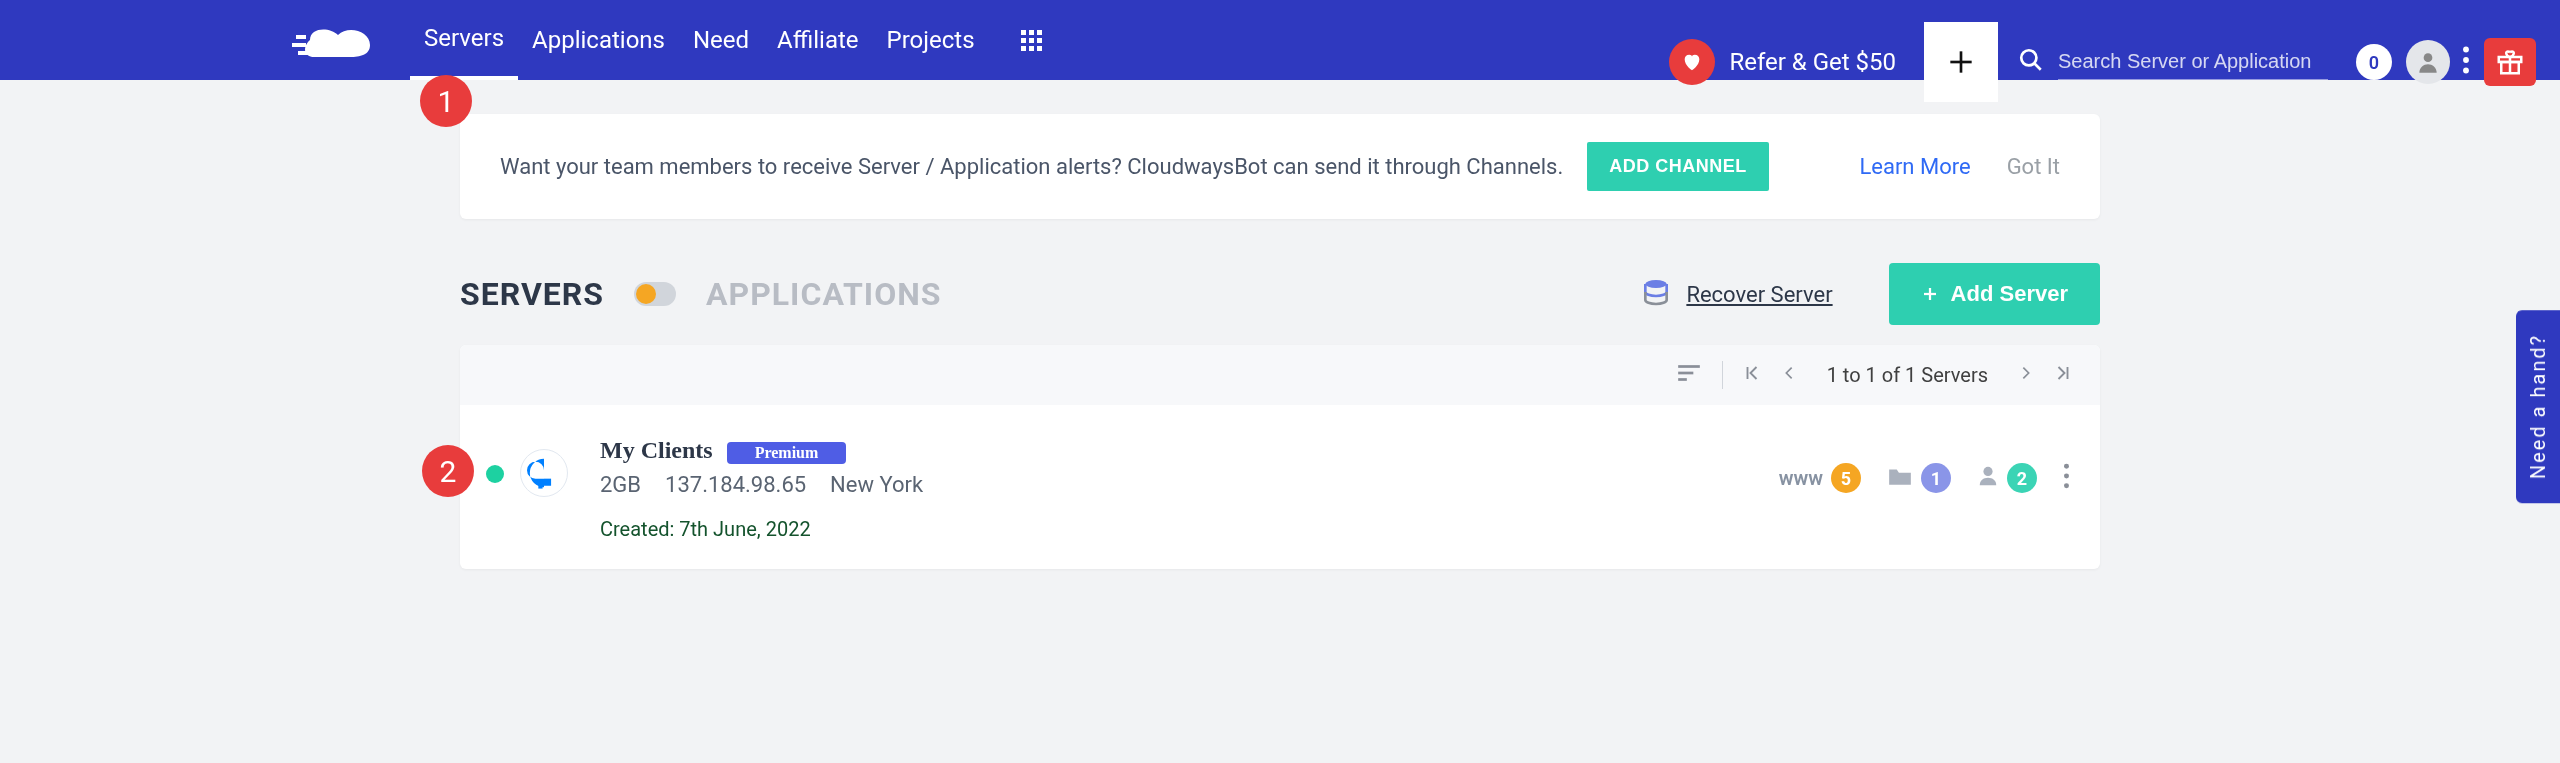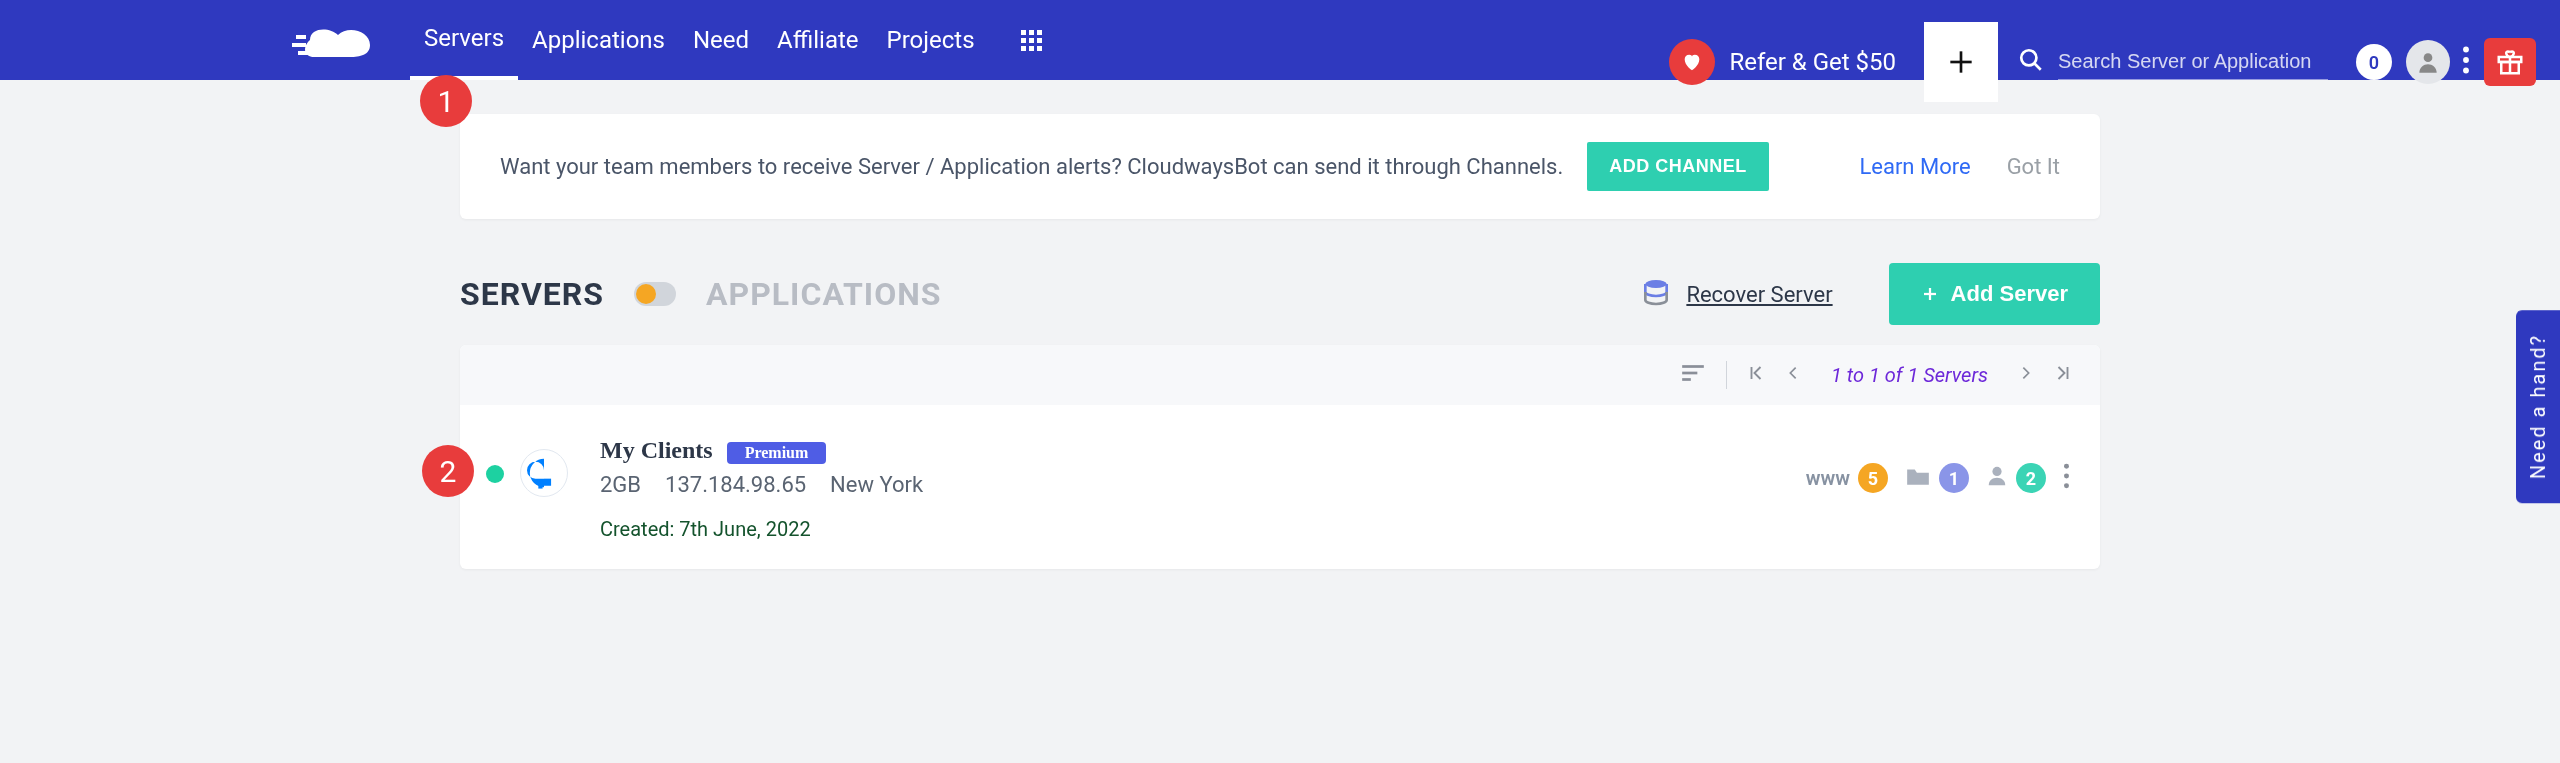"1 to 1 of 1" .pager-text { color: #6d28d9 -> #404040; font-style: italic -> none }
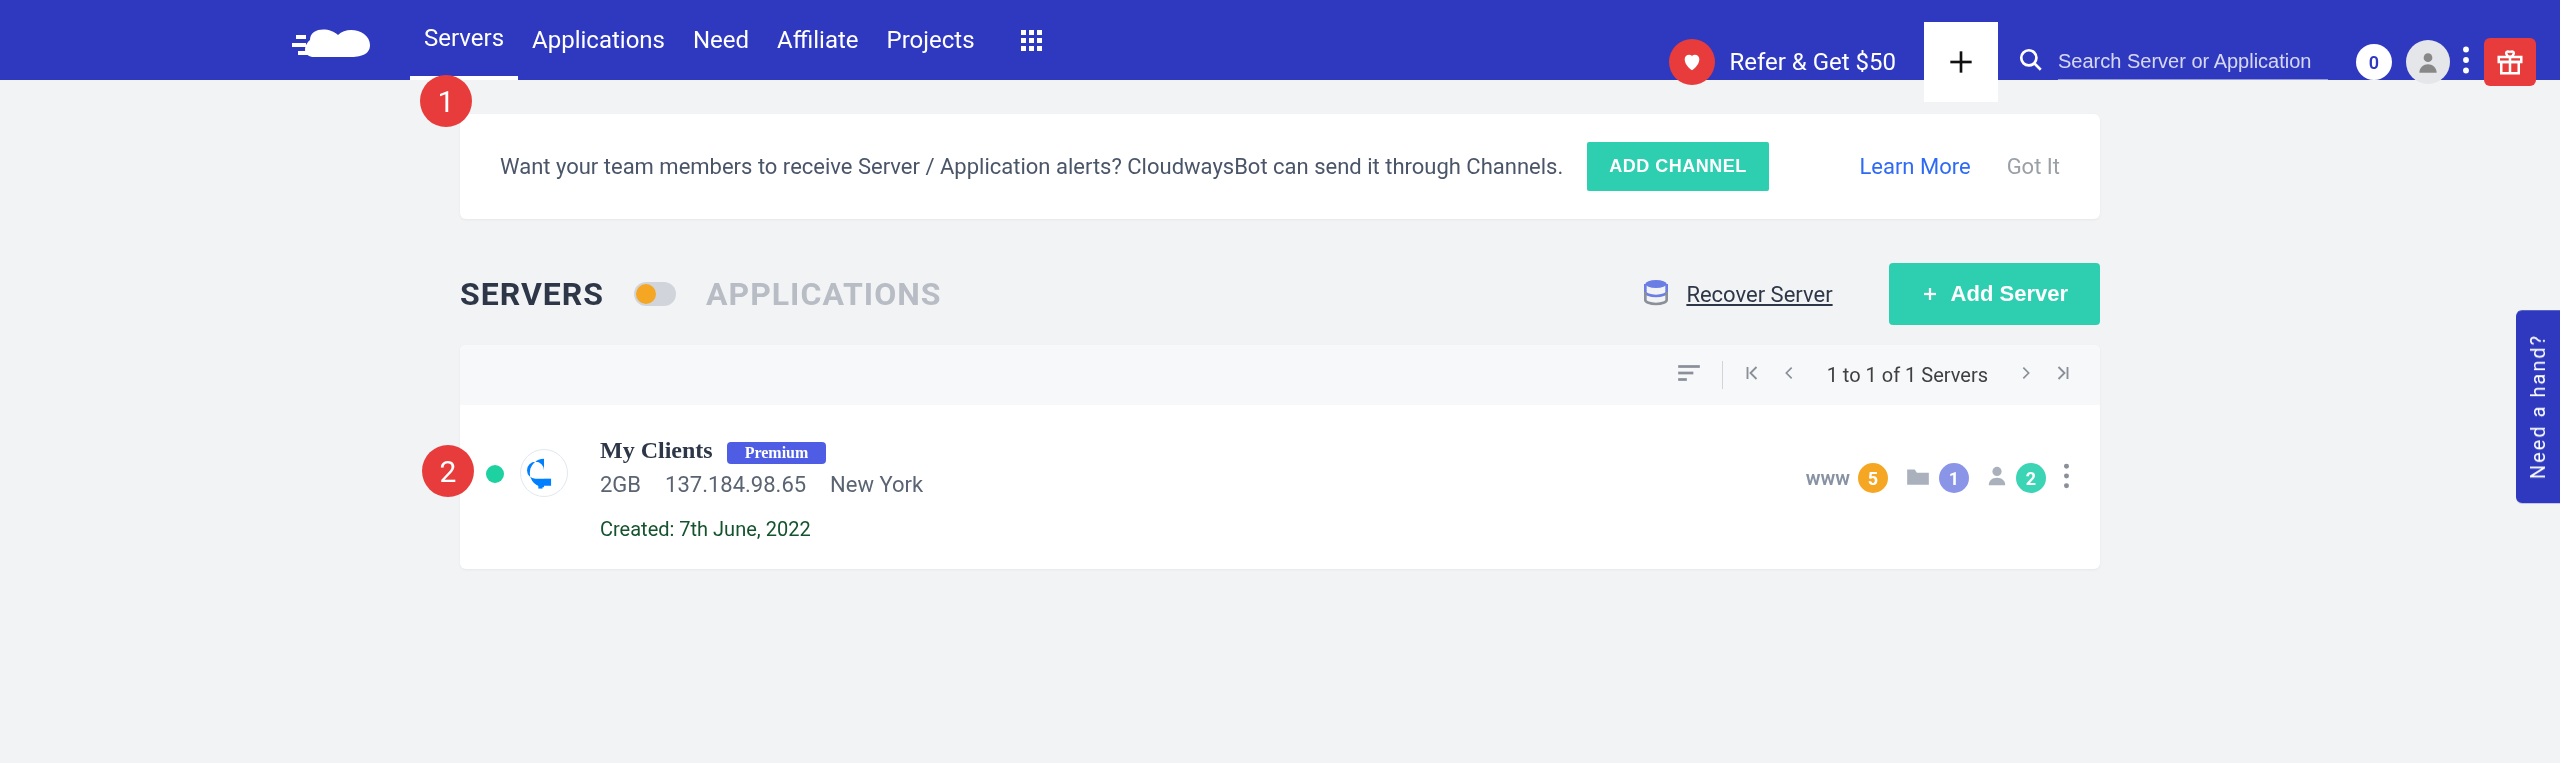"Premium" .premium-badge { padding: 2px 18px -> 2px 28px }
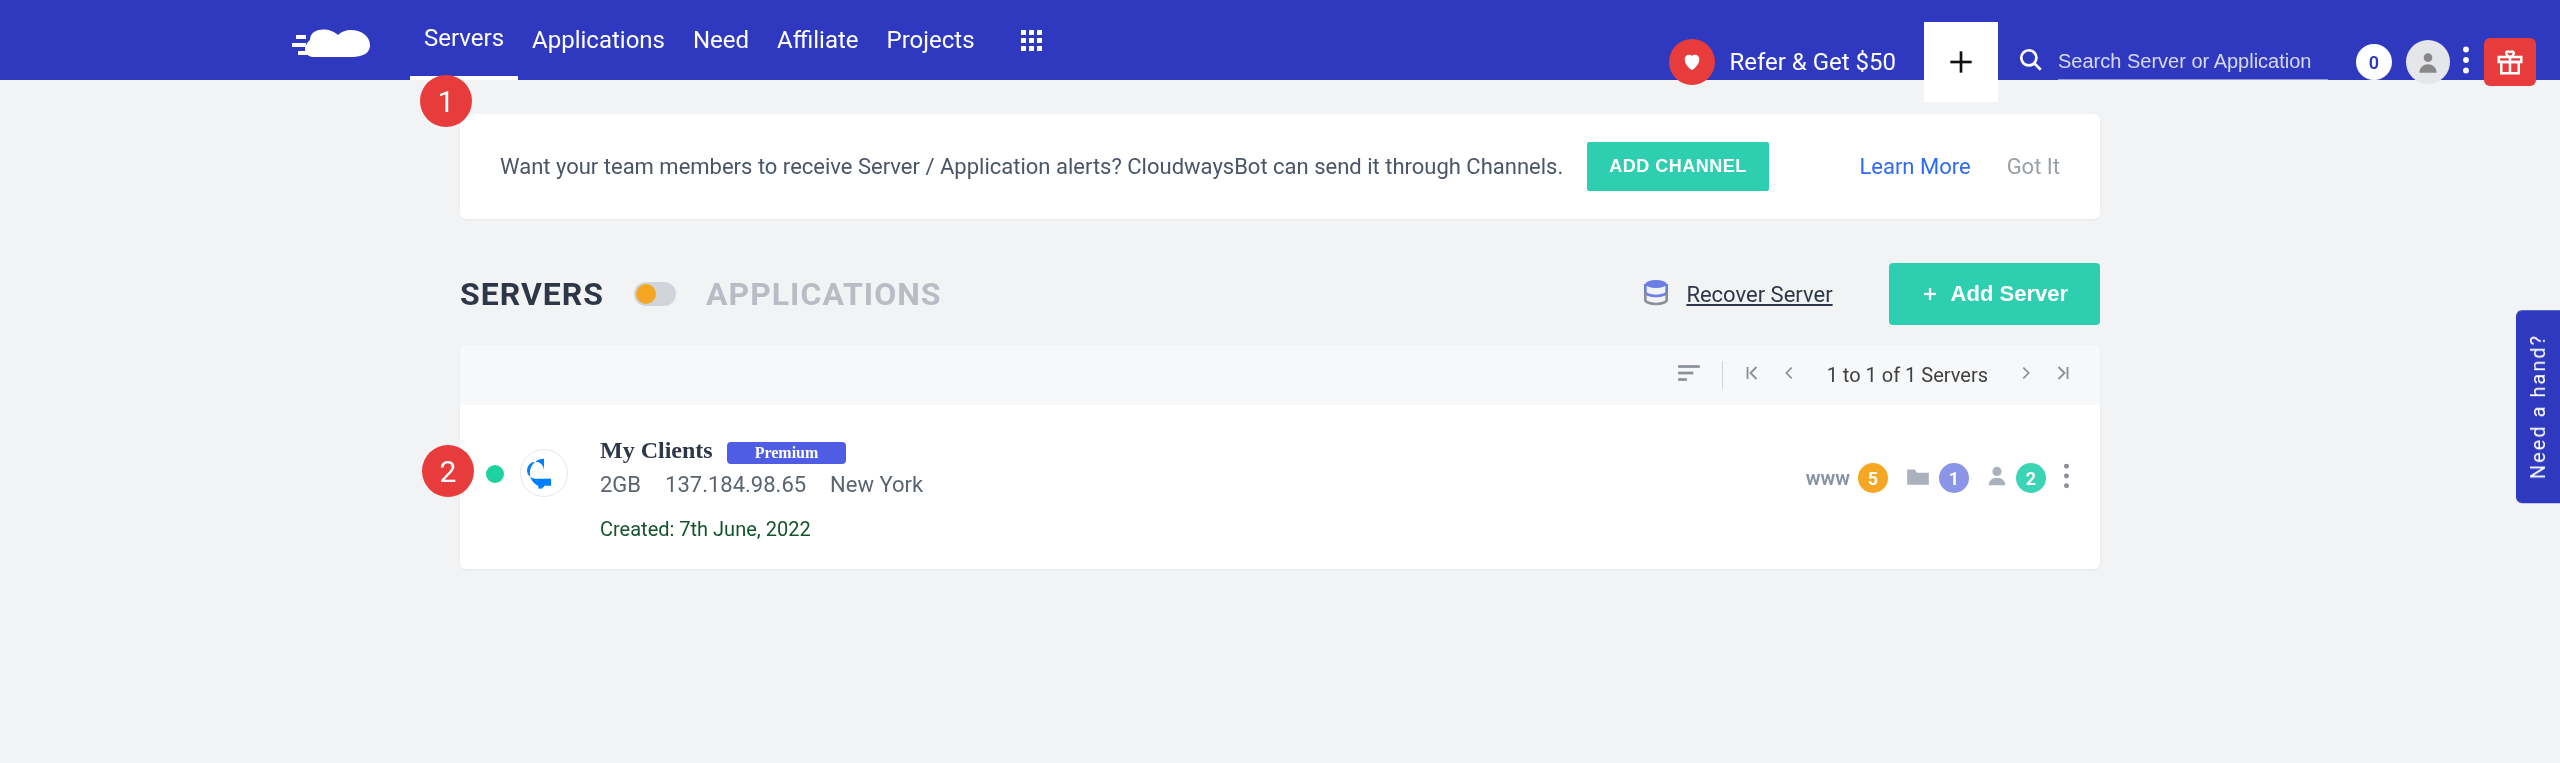"www" .row-right { gap: 17px -> 26px }
